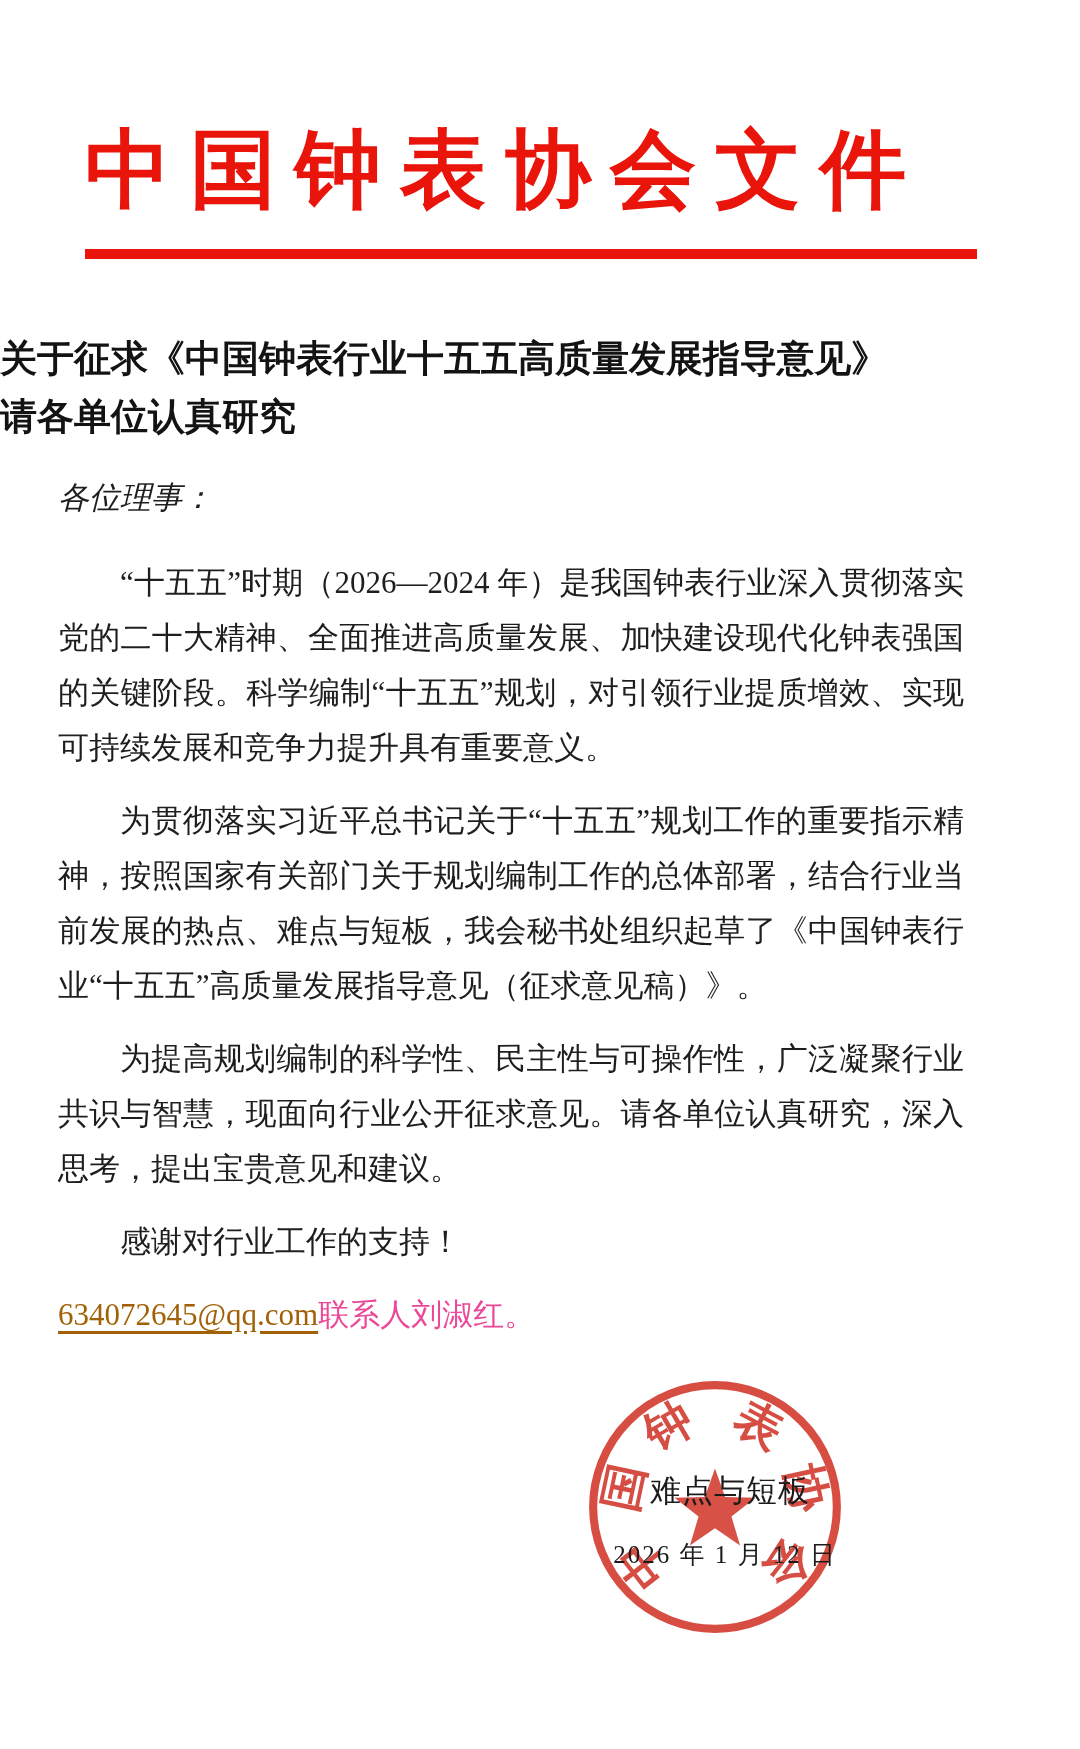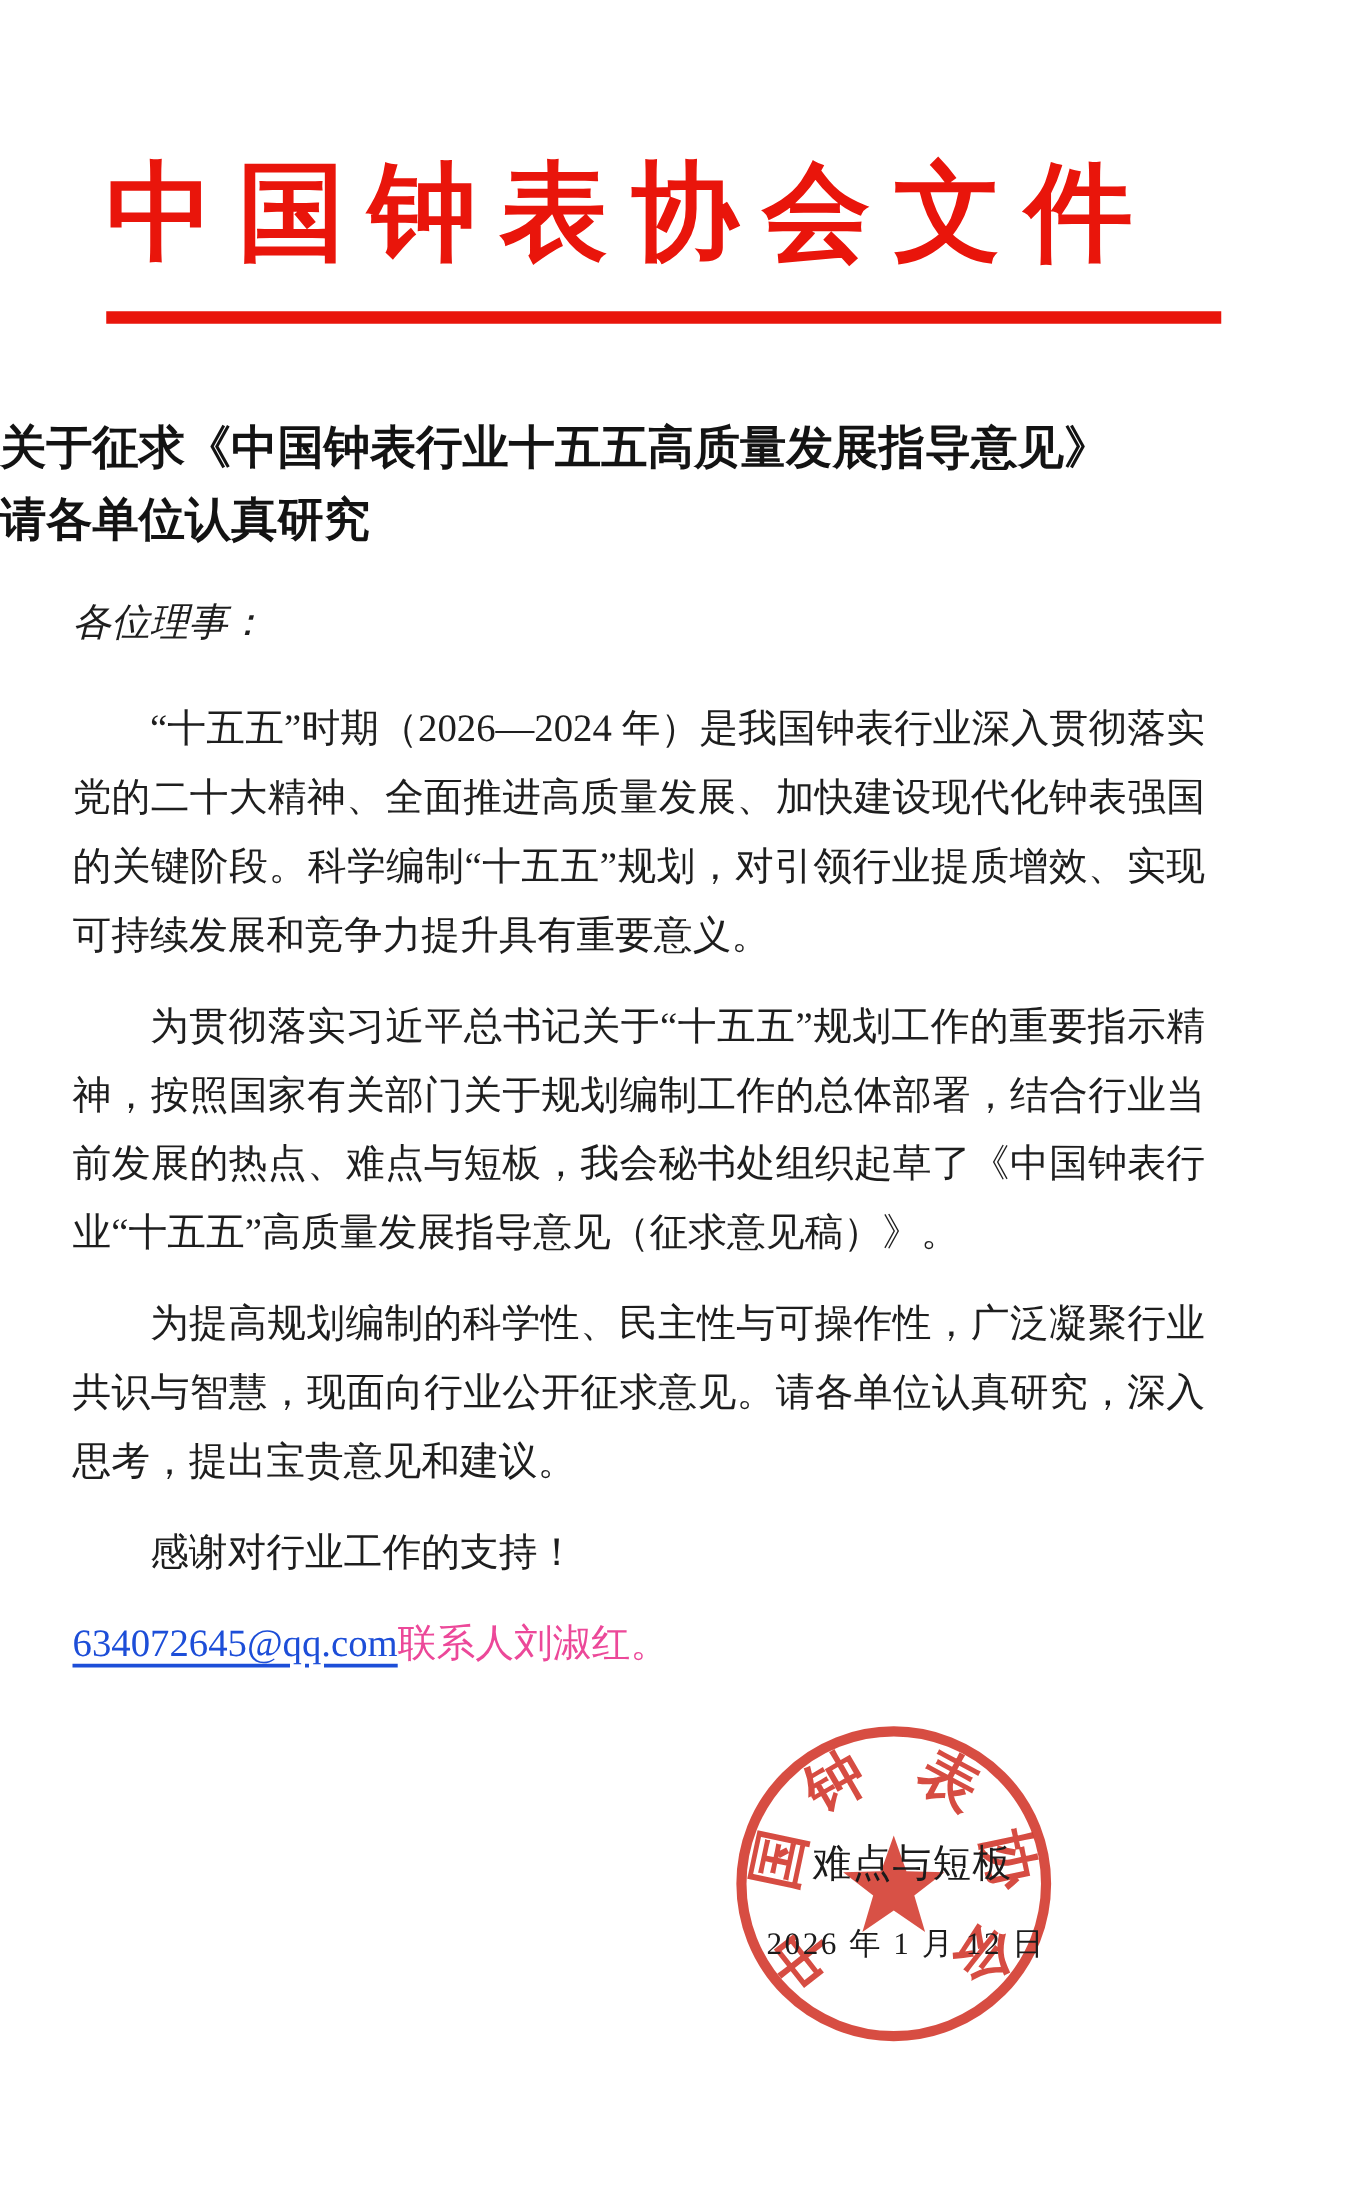"634072645@qq.com" a.email-link { color: #1d4ed8 -> #a16207 }
